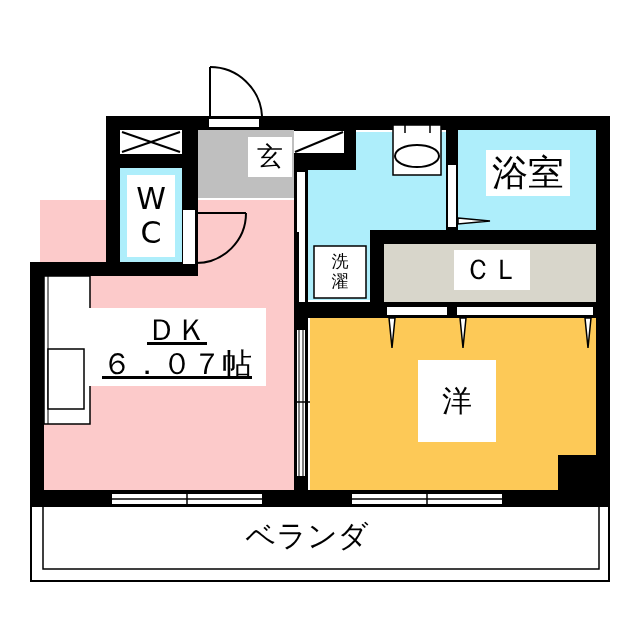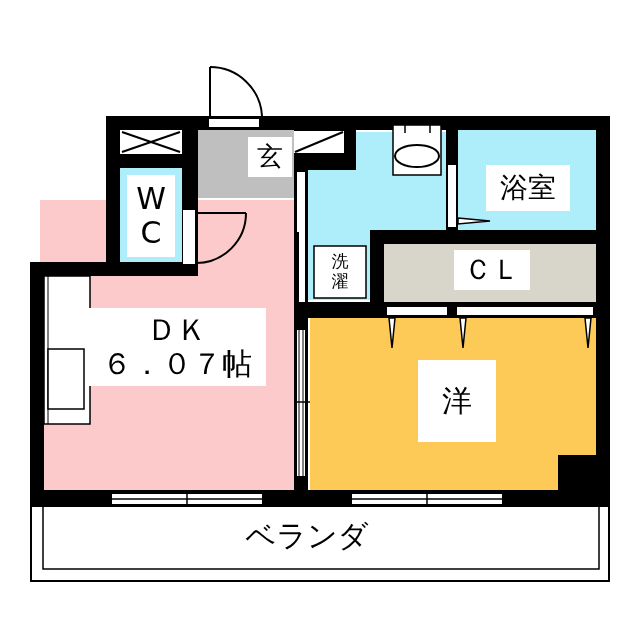"浴室" div.label { font-size: 28px -> 36px; margin-top: 15px -> none }
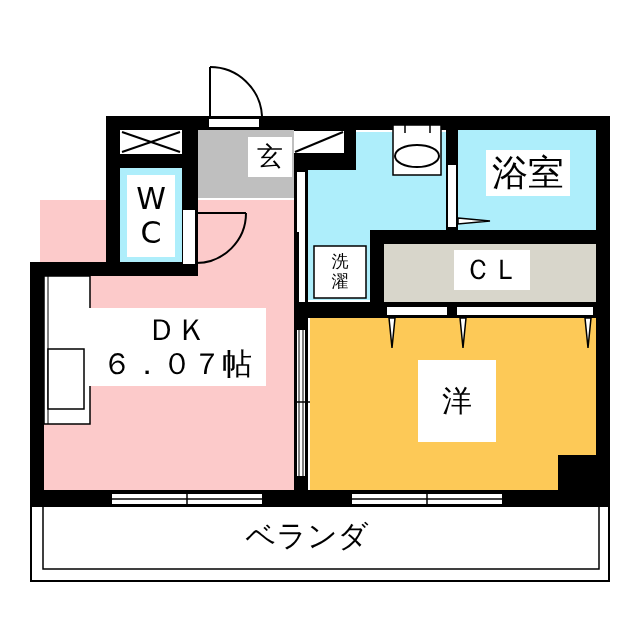"ＤＫ" div.label { text-decoration: none -> underline }
